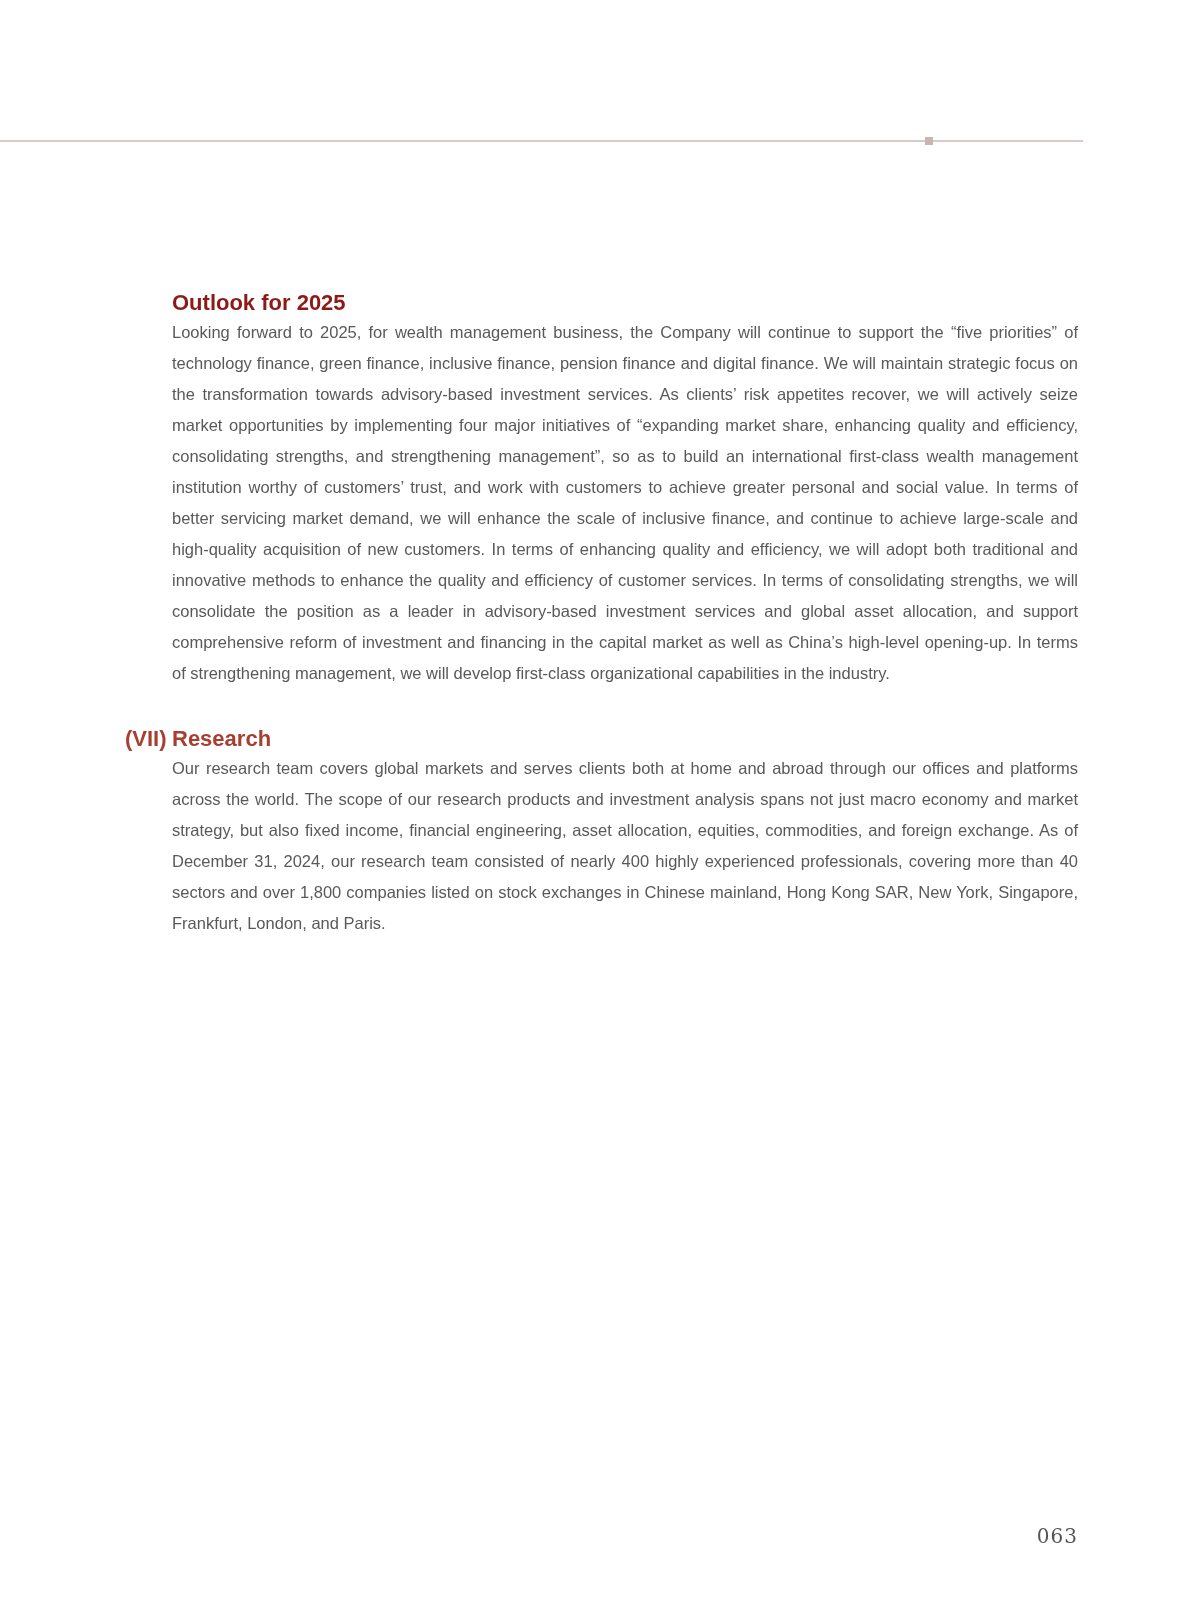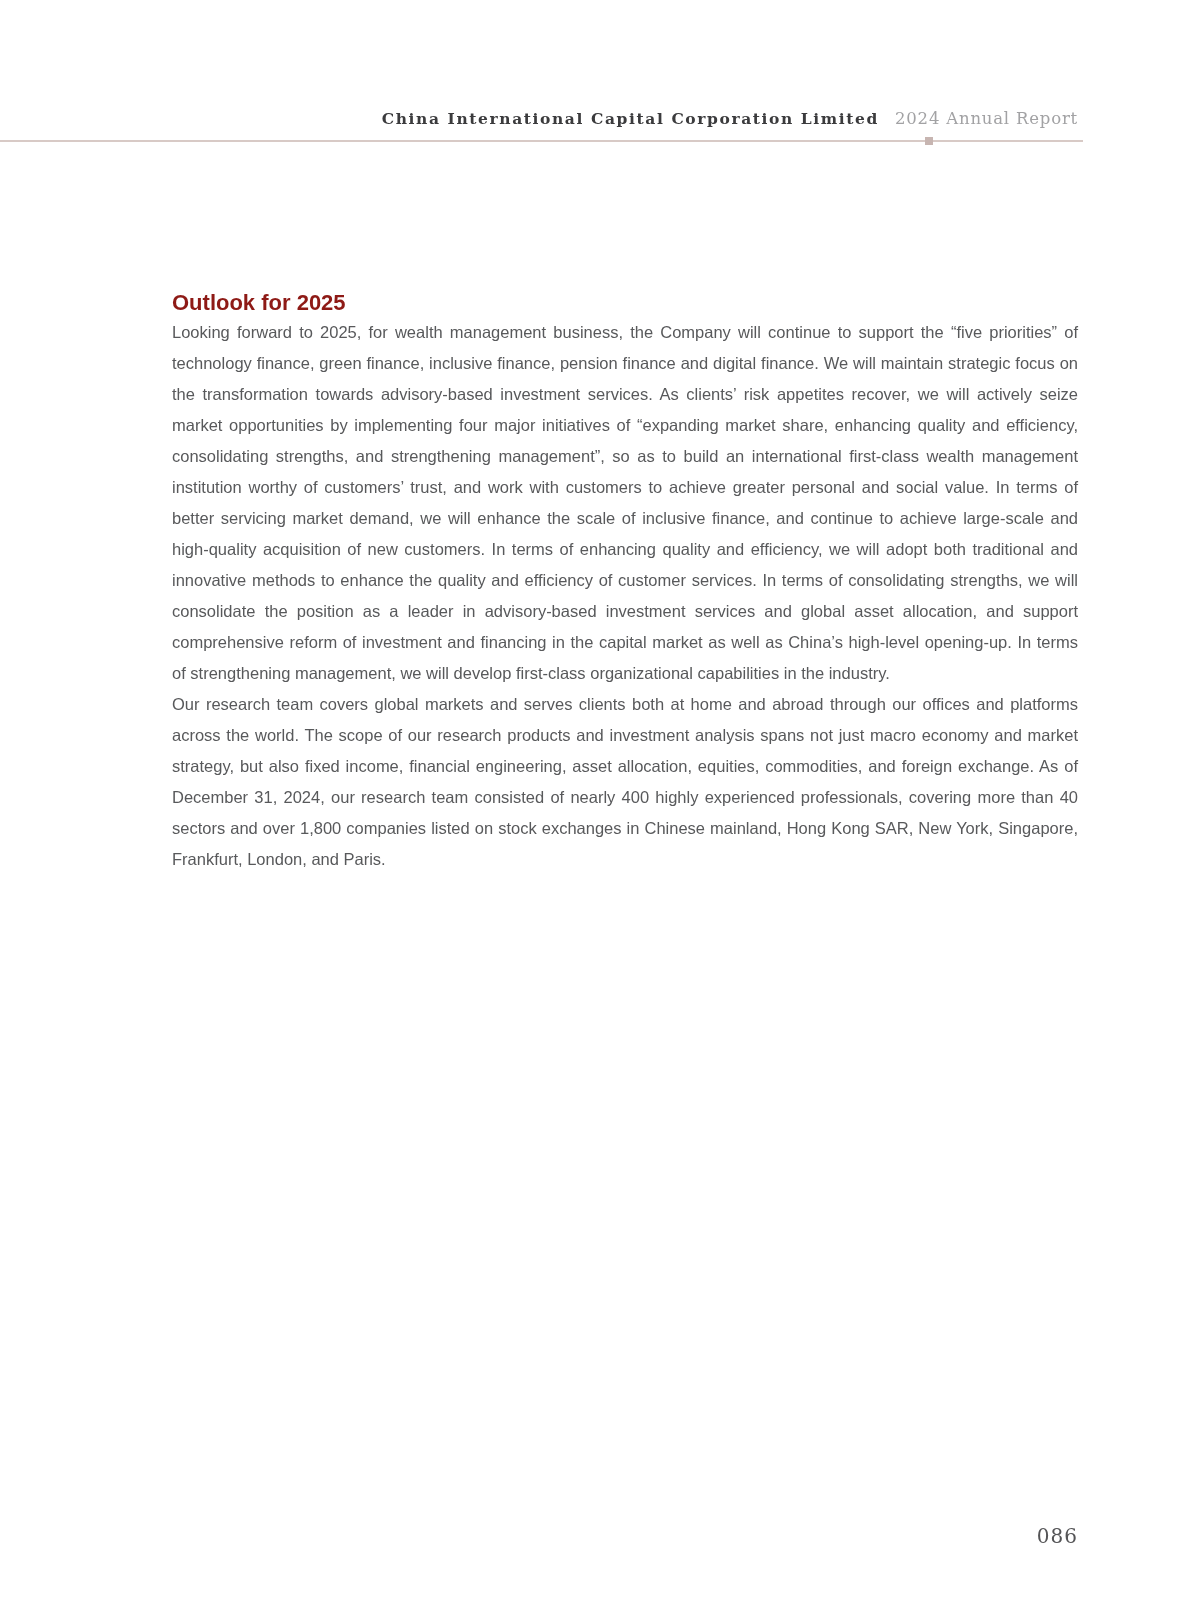"China International Capital Corporation" header.report-header { html: <header> <span>China International Capital Corporation Limited</span><span>2024 Annual Report</span> </header> -> none }
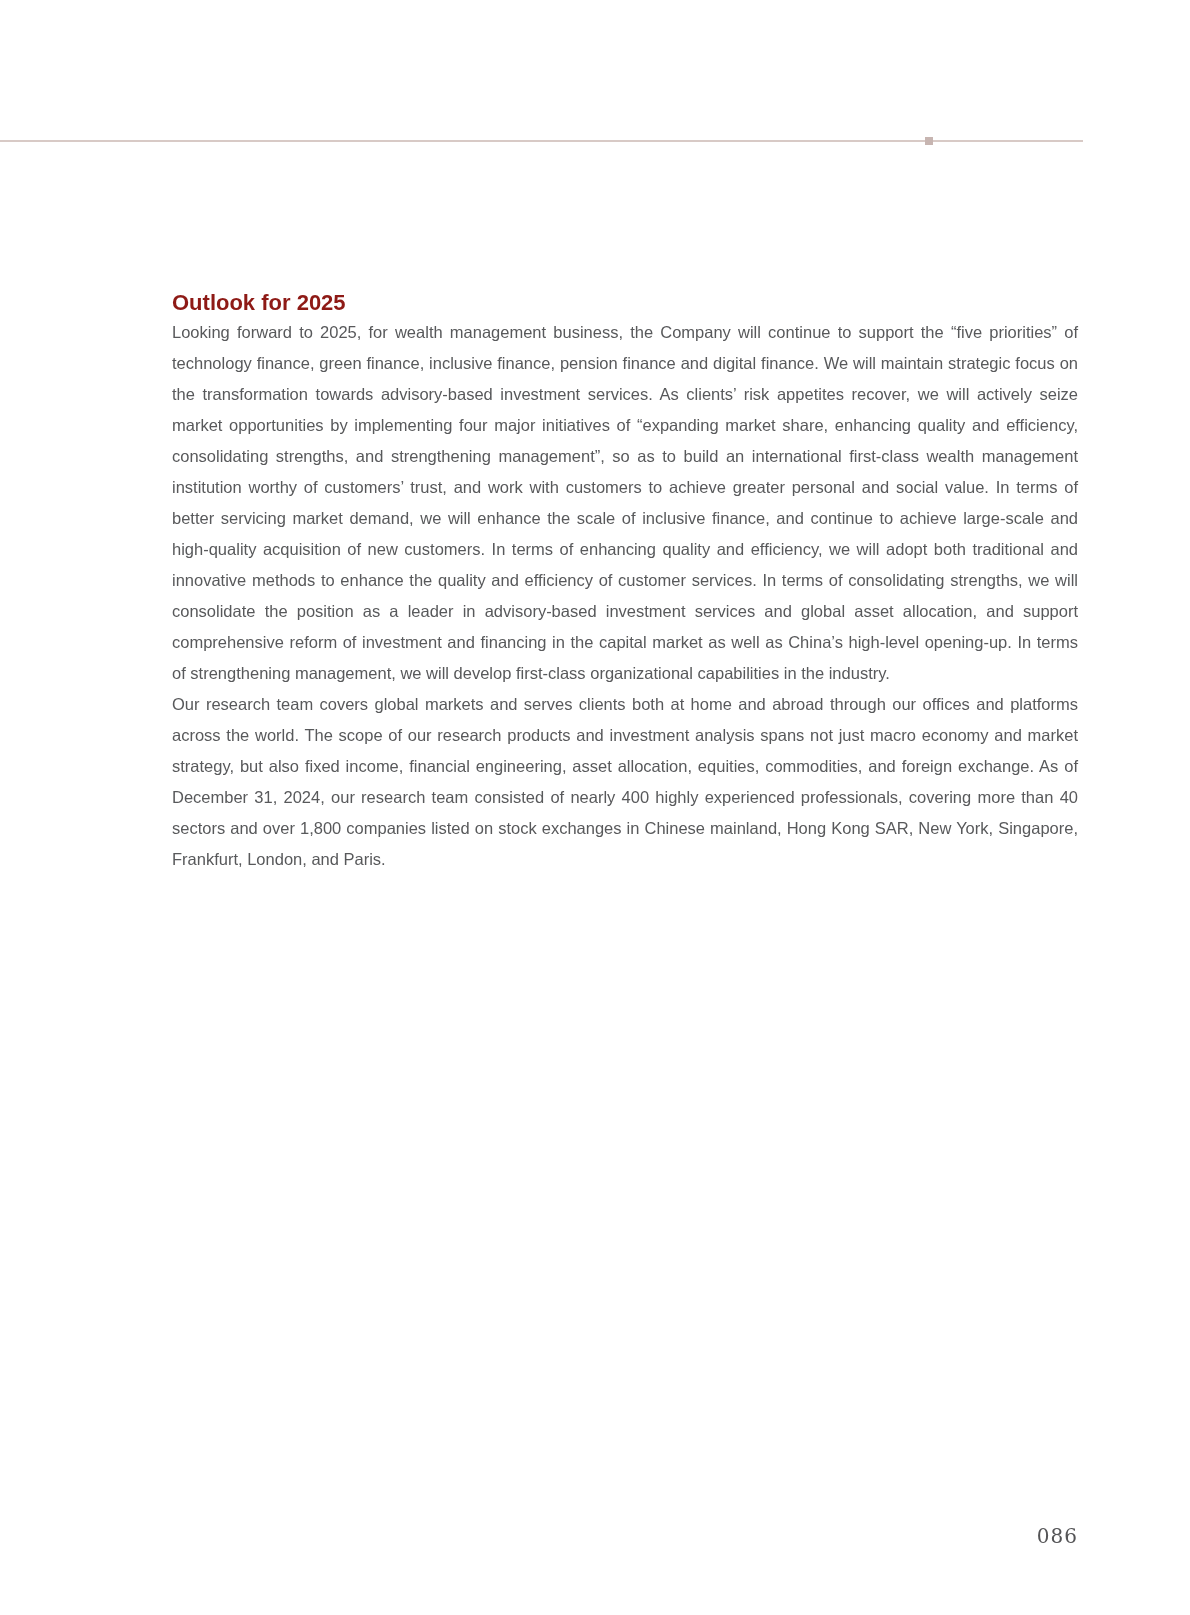"(VII)" h2.section-heading { html: none -> <h2> <span>(VII)</span> <span>Research</span> </h2> }
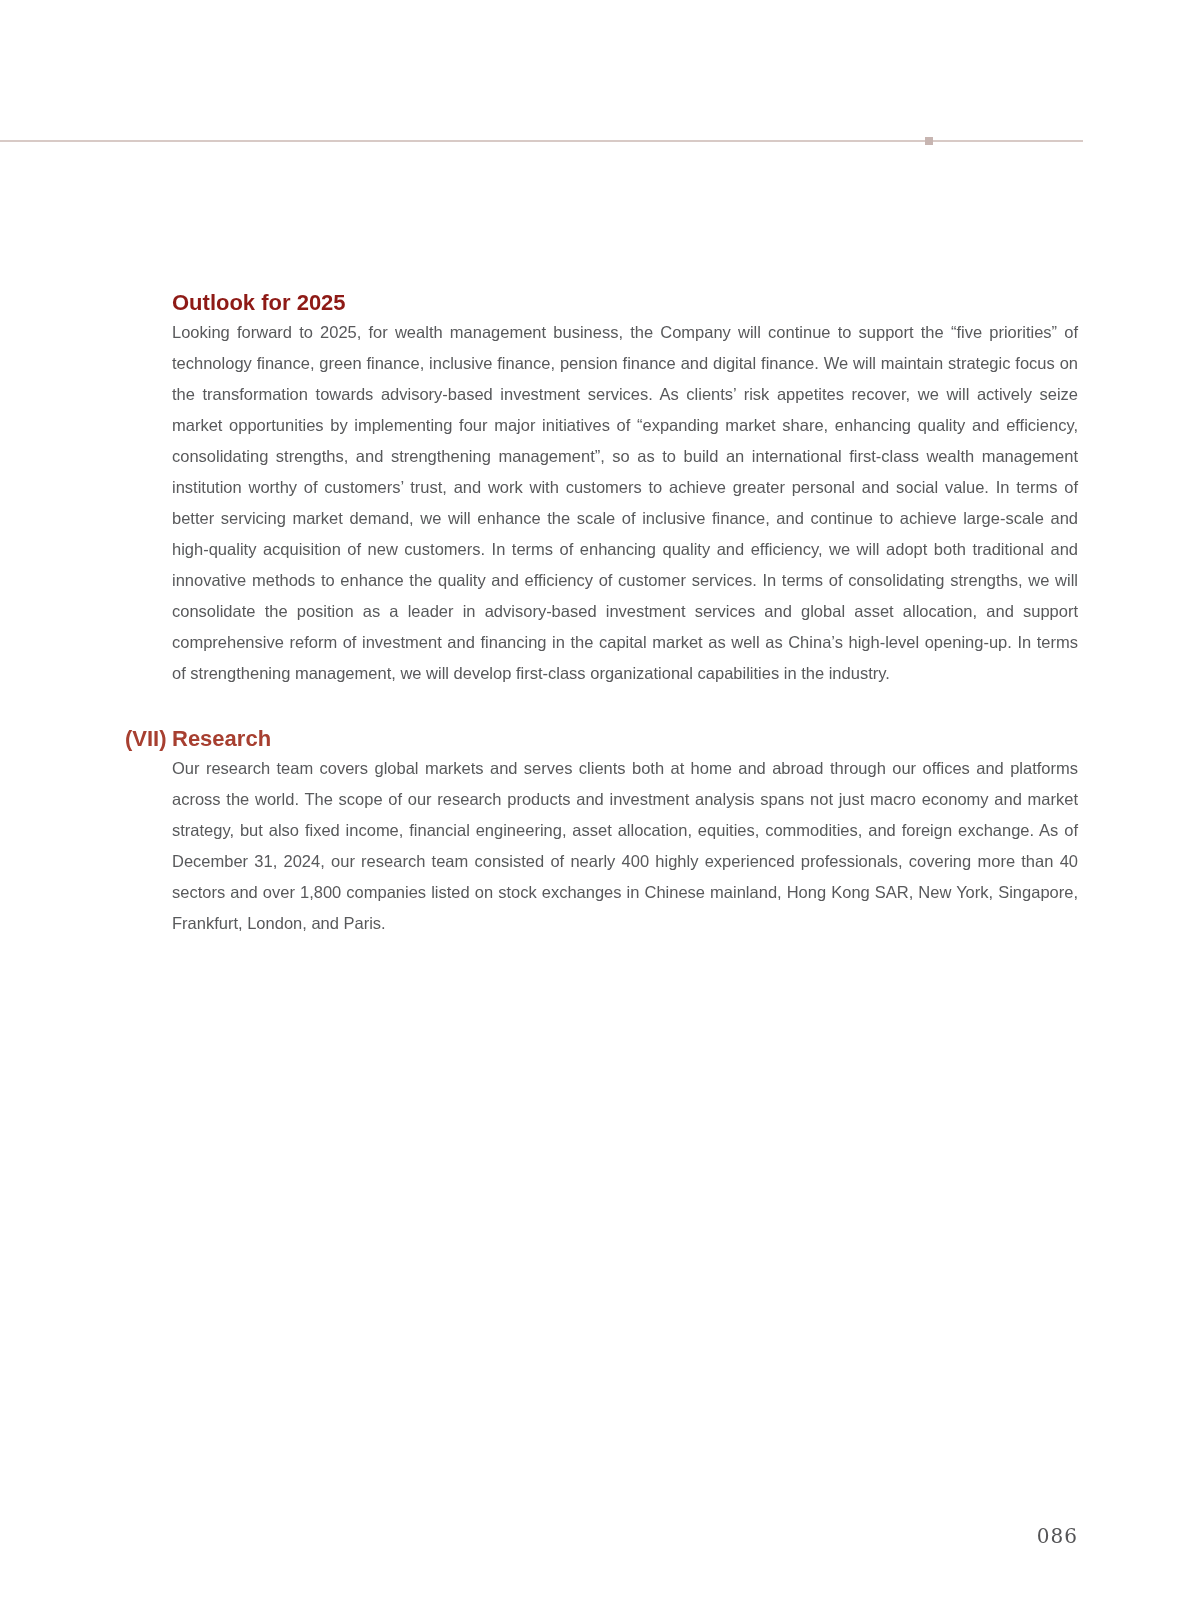"086" span { text: 086 -> 063 }
